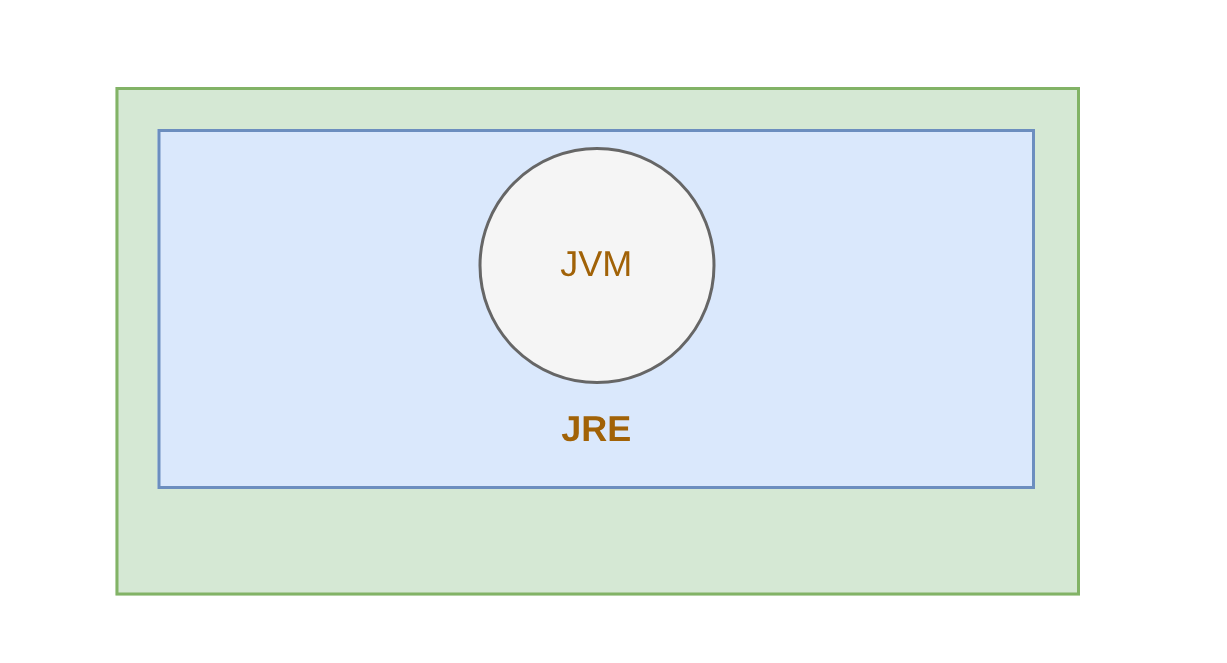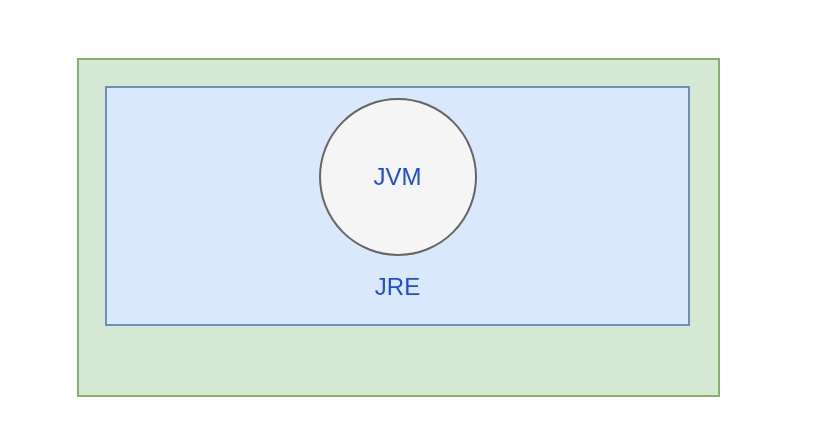"JVM" .node-label { color: #1d4ed8 -> #a16207 }
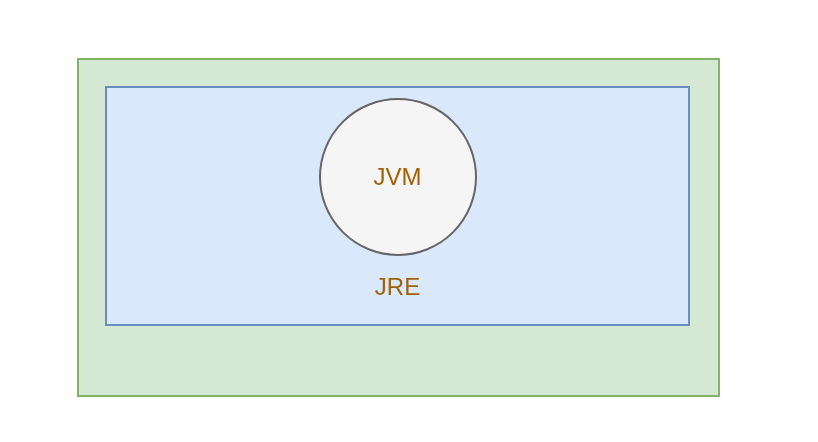"JRE" .label-row { font-weight: none -> bold }
